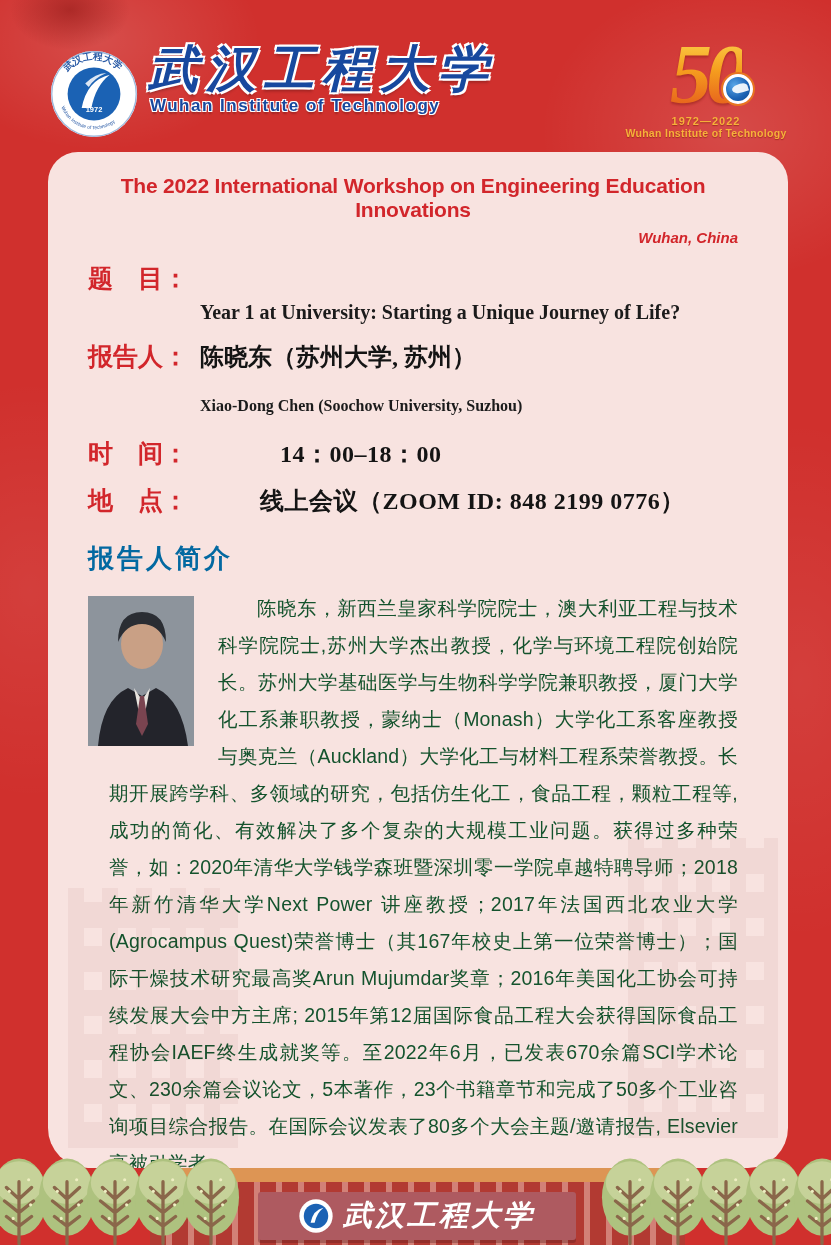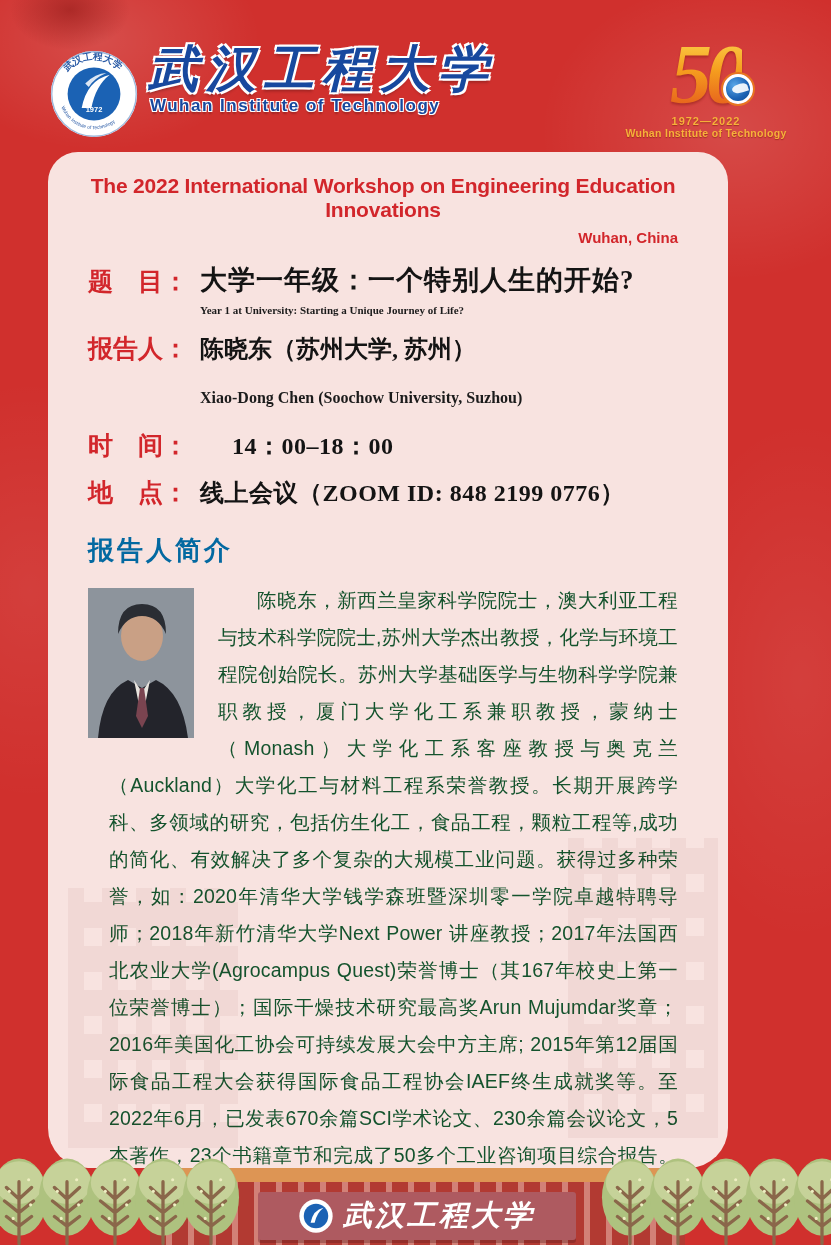"The 2022 International Workshop on" .card { width: 680px -> 740px }
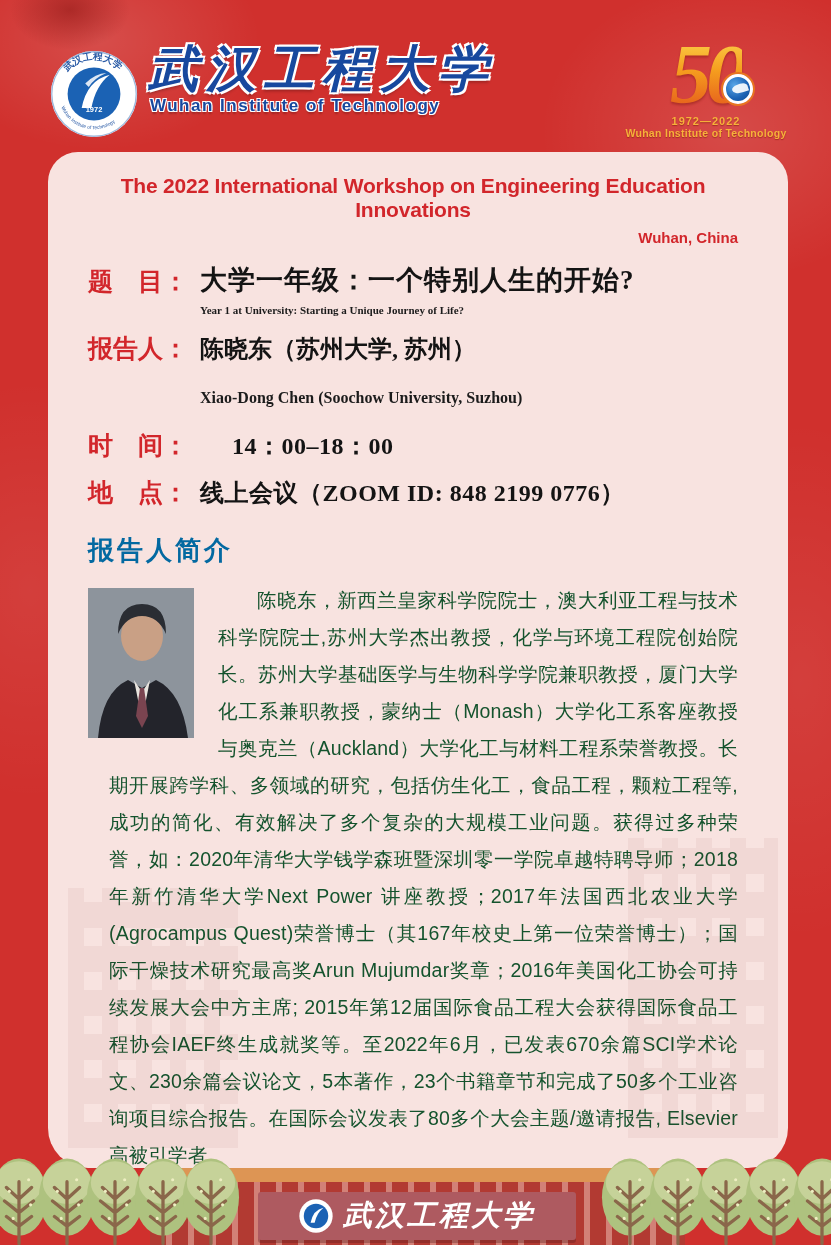"Wuhan, China" .wk-loc, .wk-dates { font-style: none -> italic }
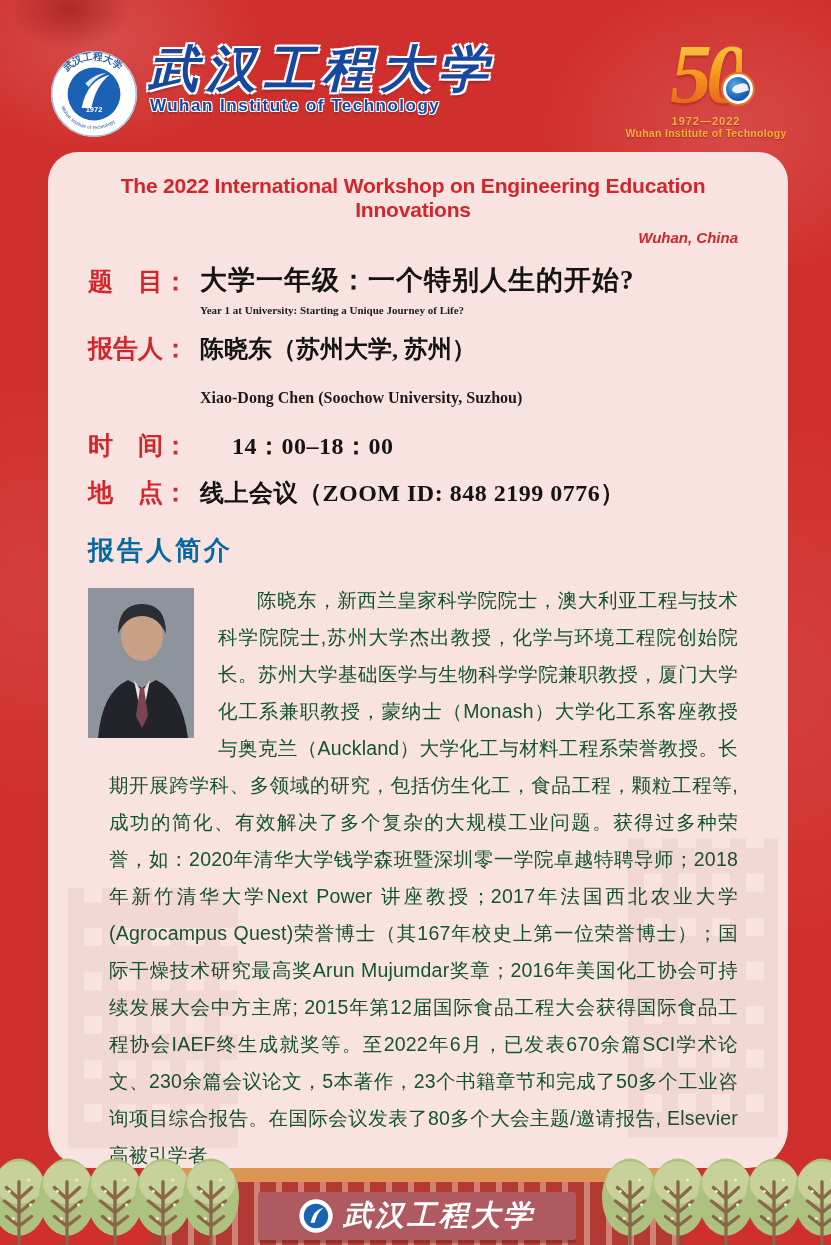"大学一年级：一个特别人生的开始?" span.val { html: <span>大学一年级：一个特别人生的开始?</span> -> none }
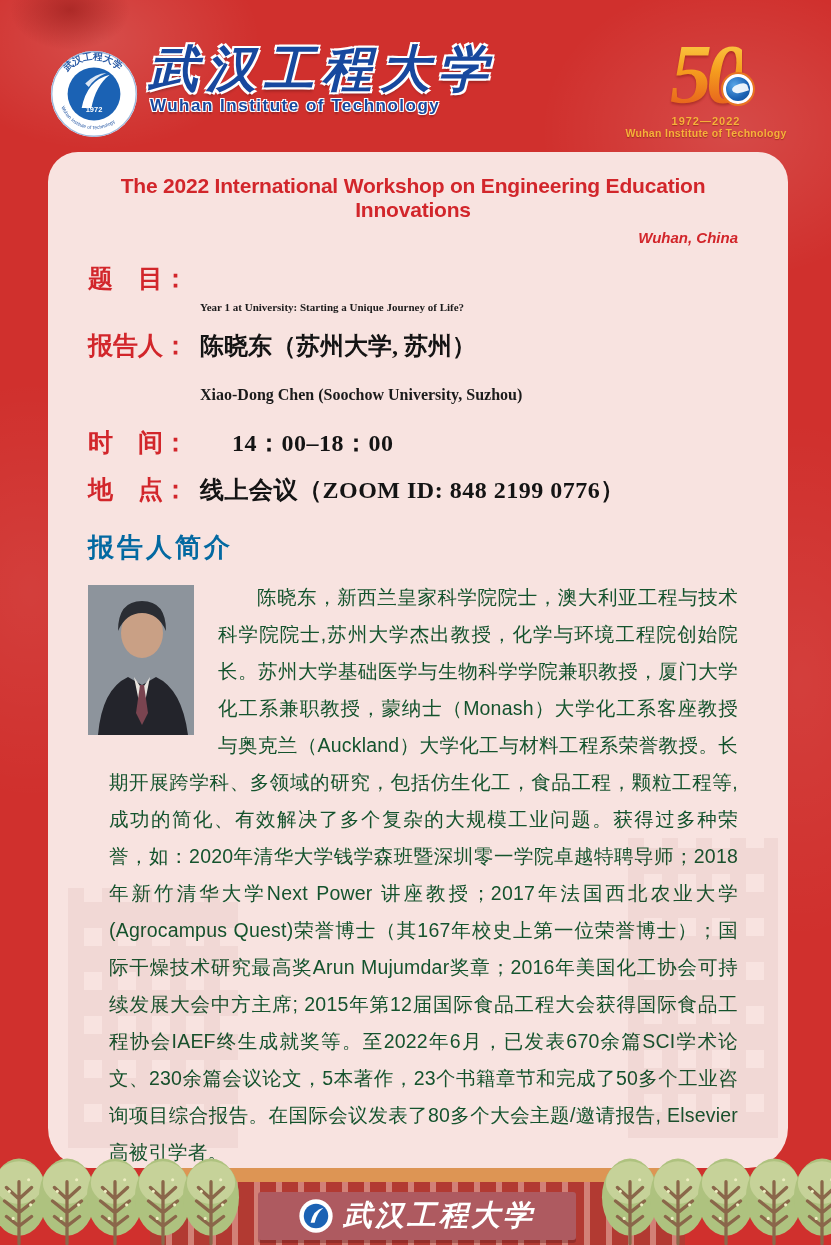"Year 1 at University: Starting" .sub-en.topic { font-size: 11px -> 20px }
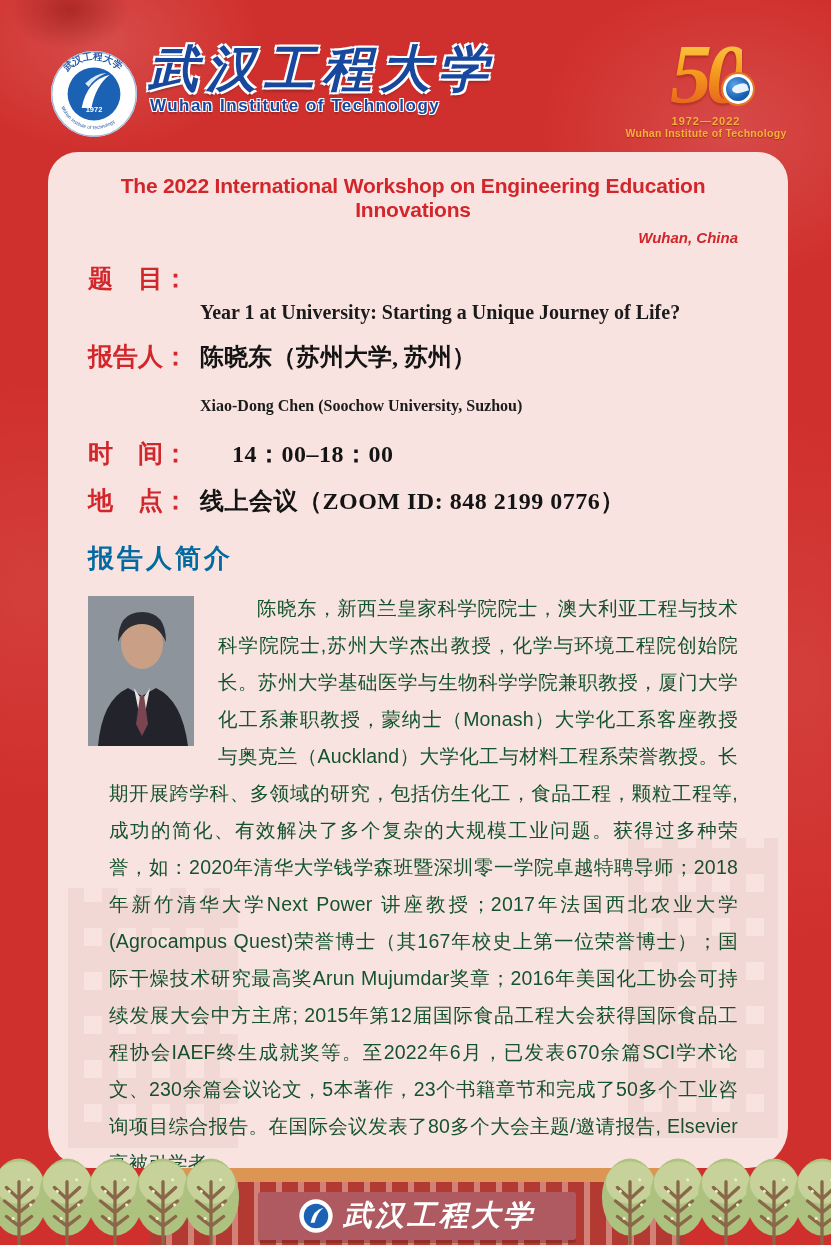"14：00–18：00" .val.plain { margin-left: none -> 48px }
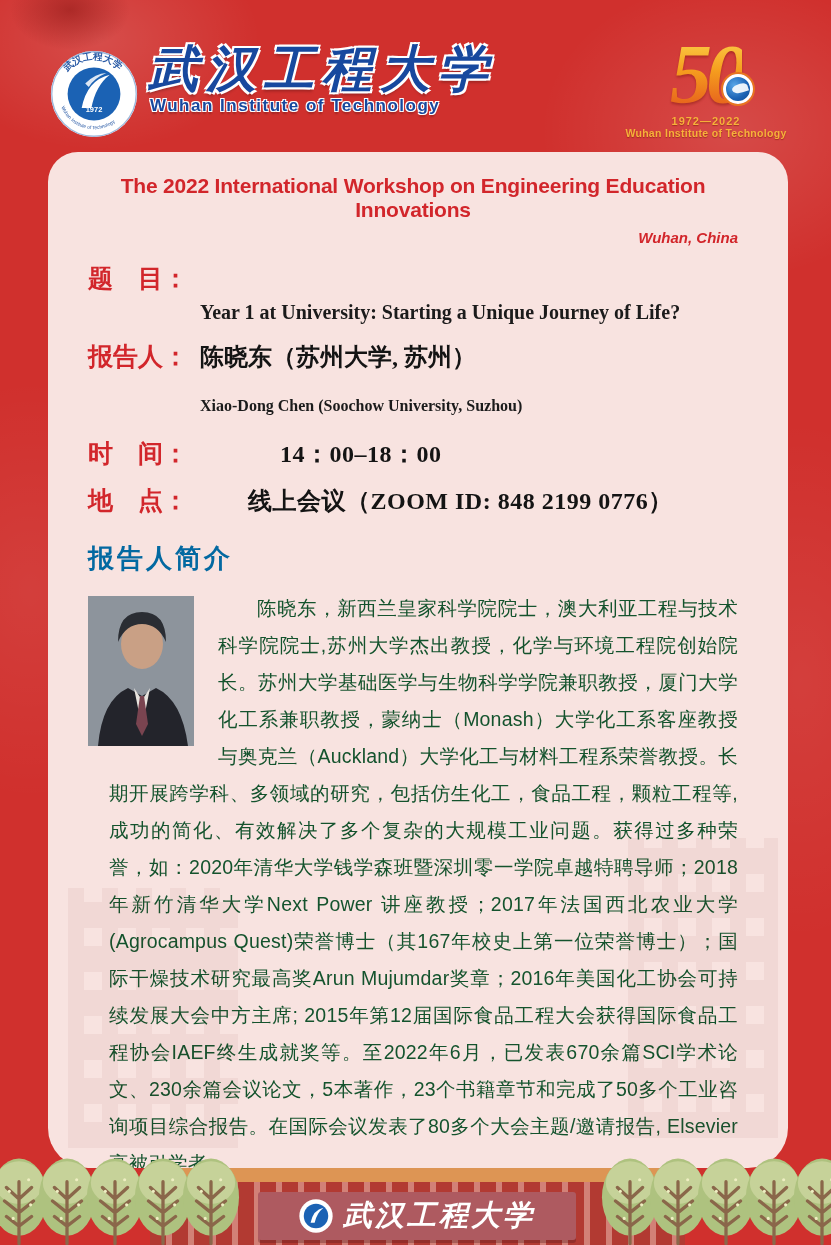"地 点：" .row.venue-row { gap: none -> 12px }
